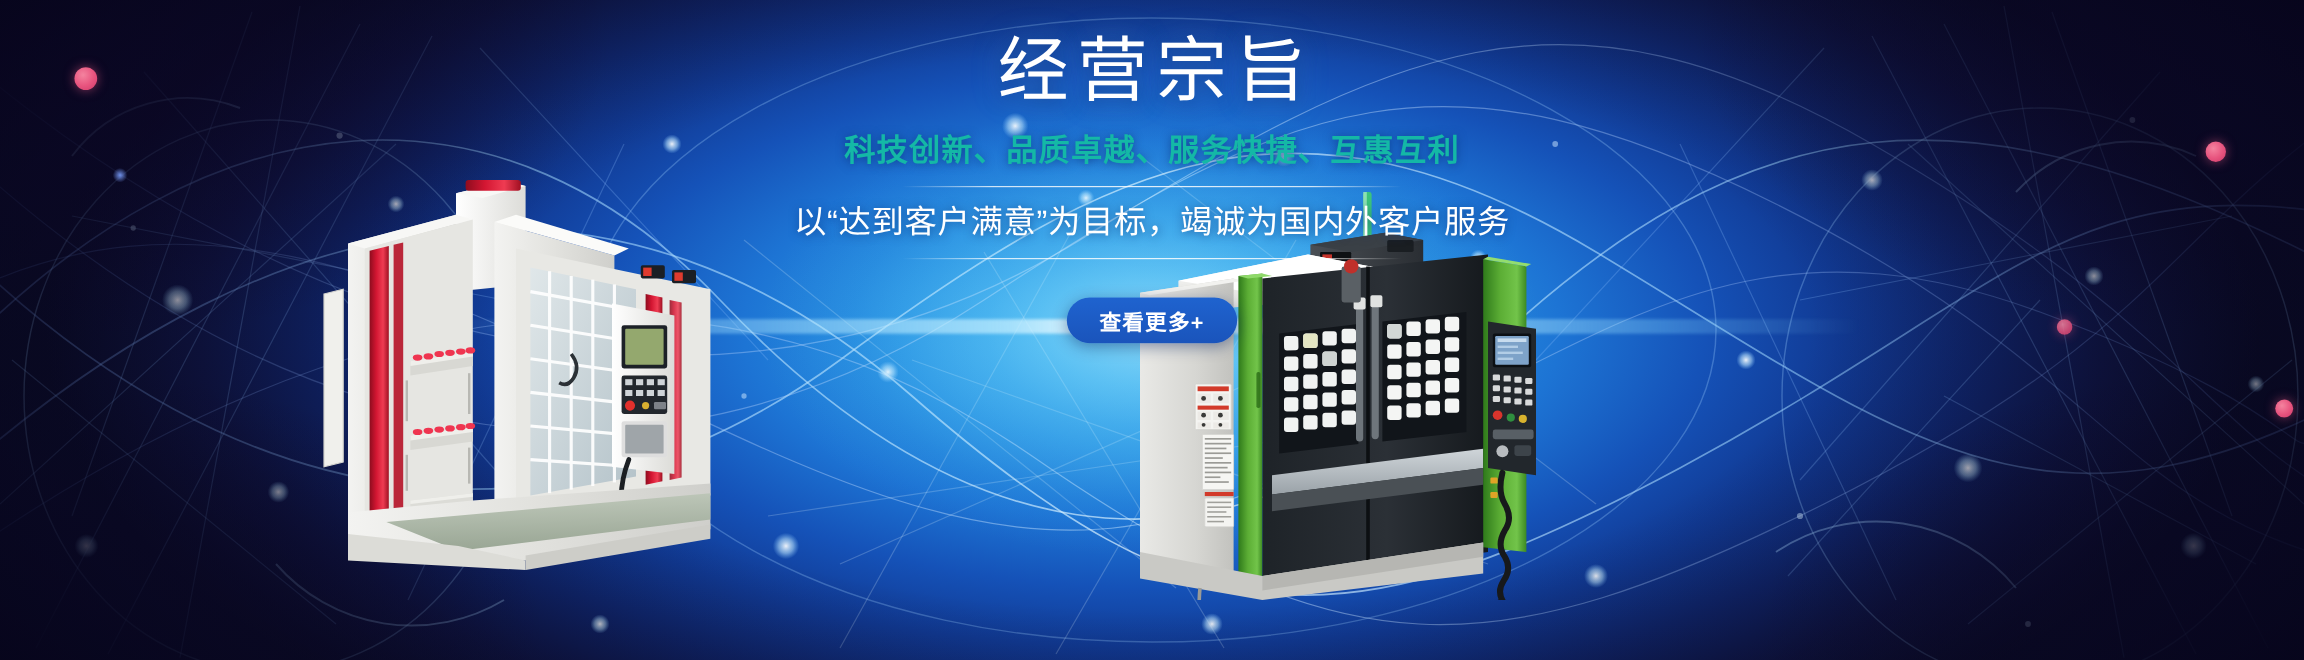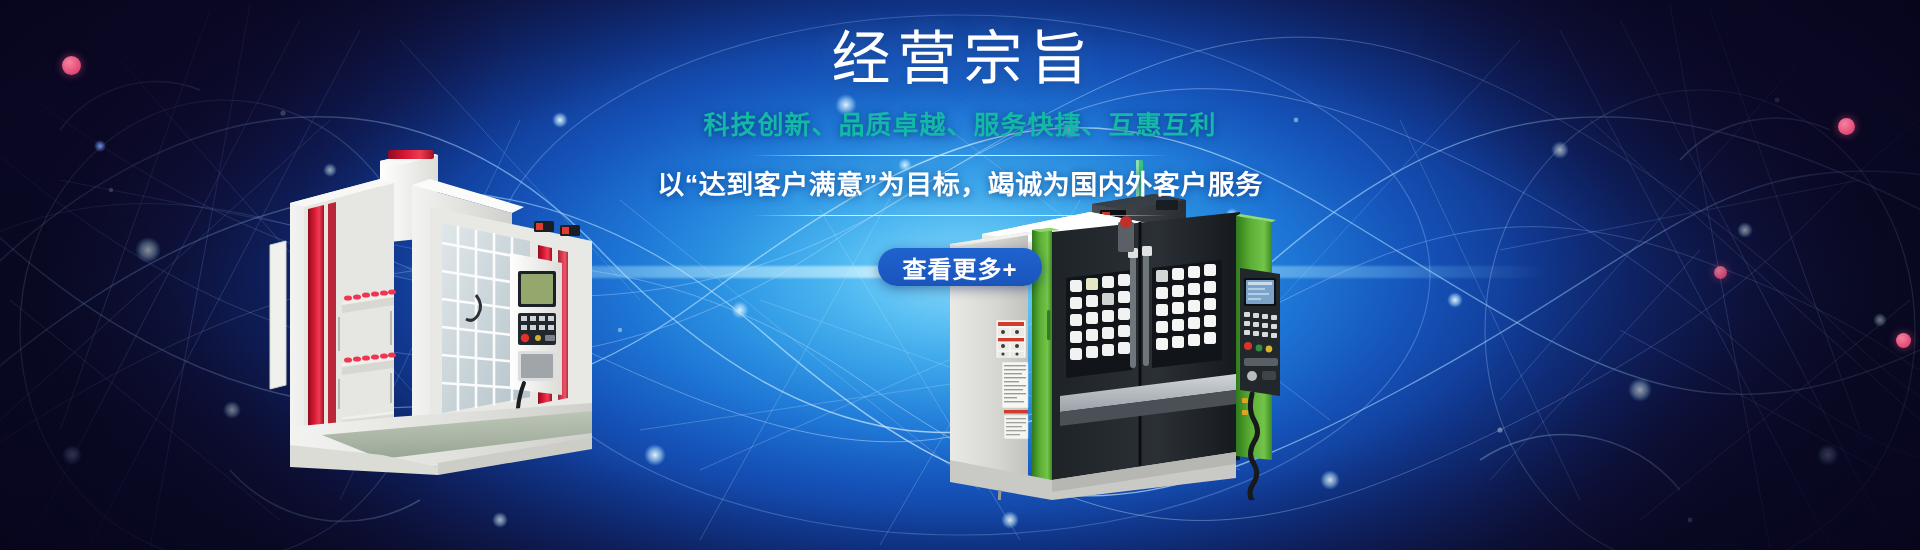"以“达到客户满意”为目标，竭诚为国内外客户服务" .tagline { font-weight: 700 -> 400 }
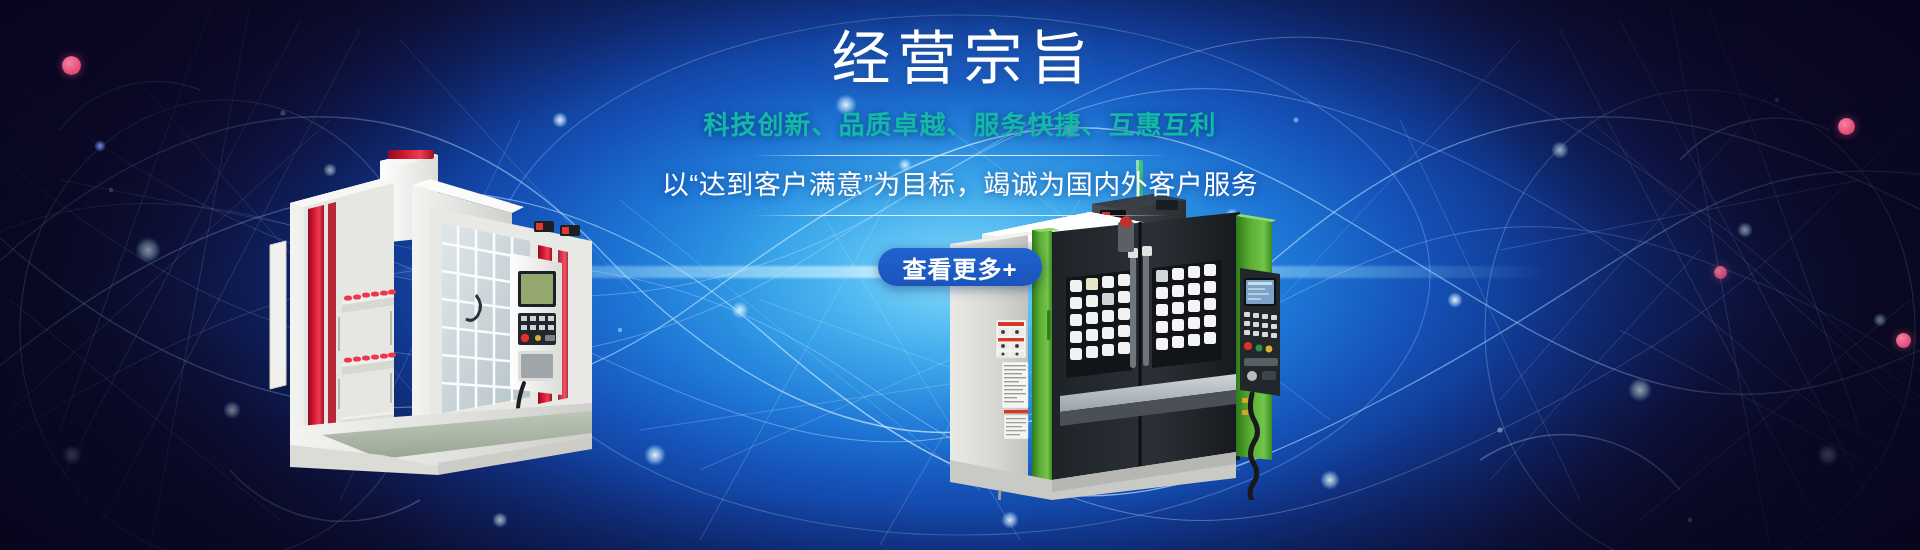"查看更多+" .more-btn { font-size: 24px -> 18px }
